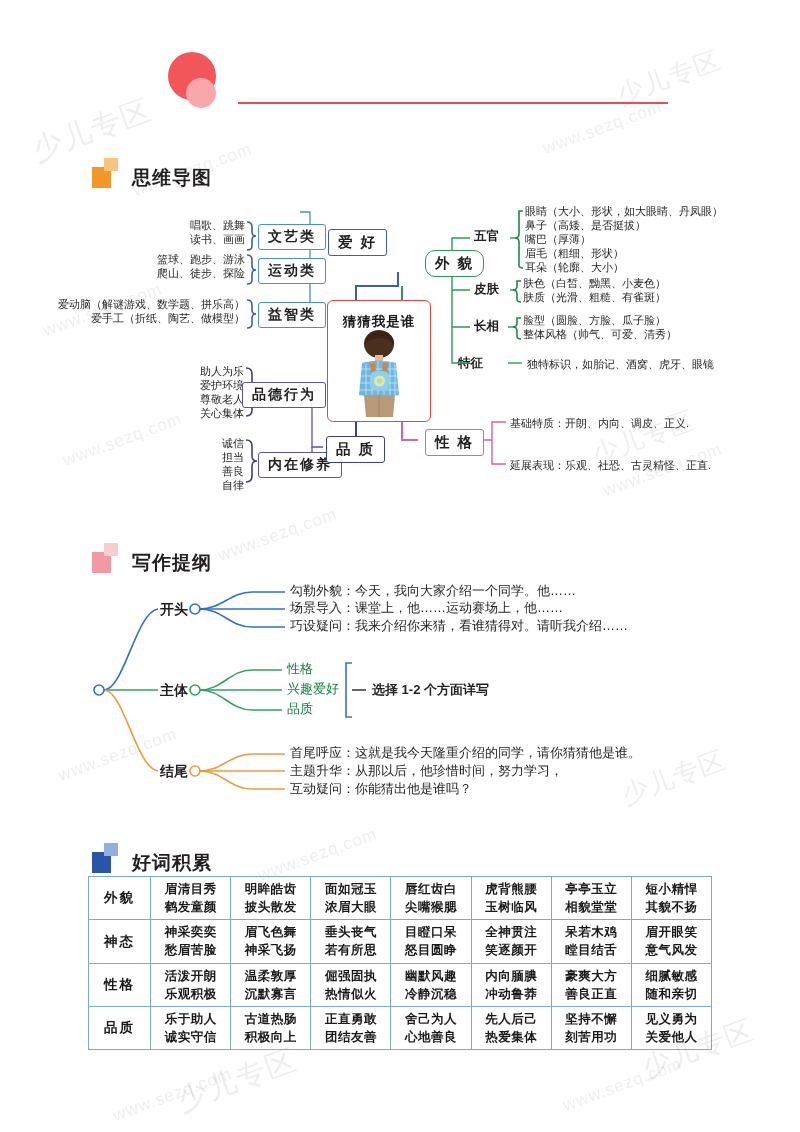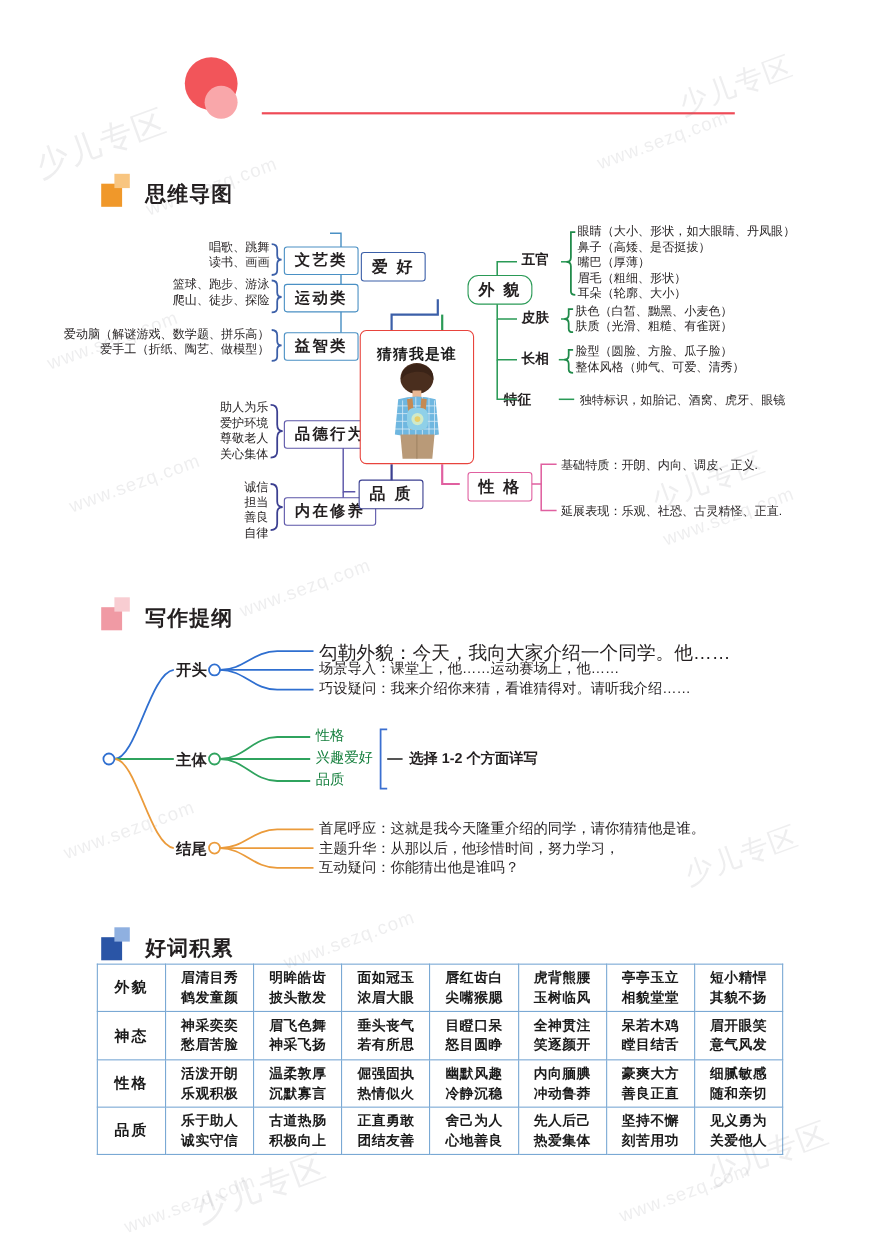"品德行为" div.node { left: 258px -> 242px }
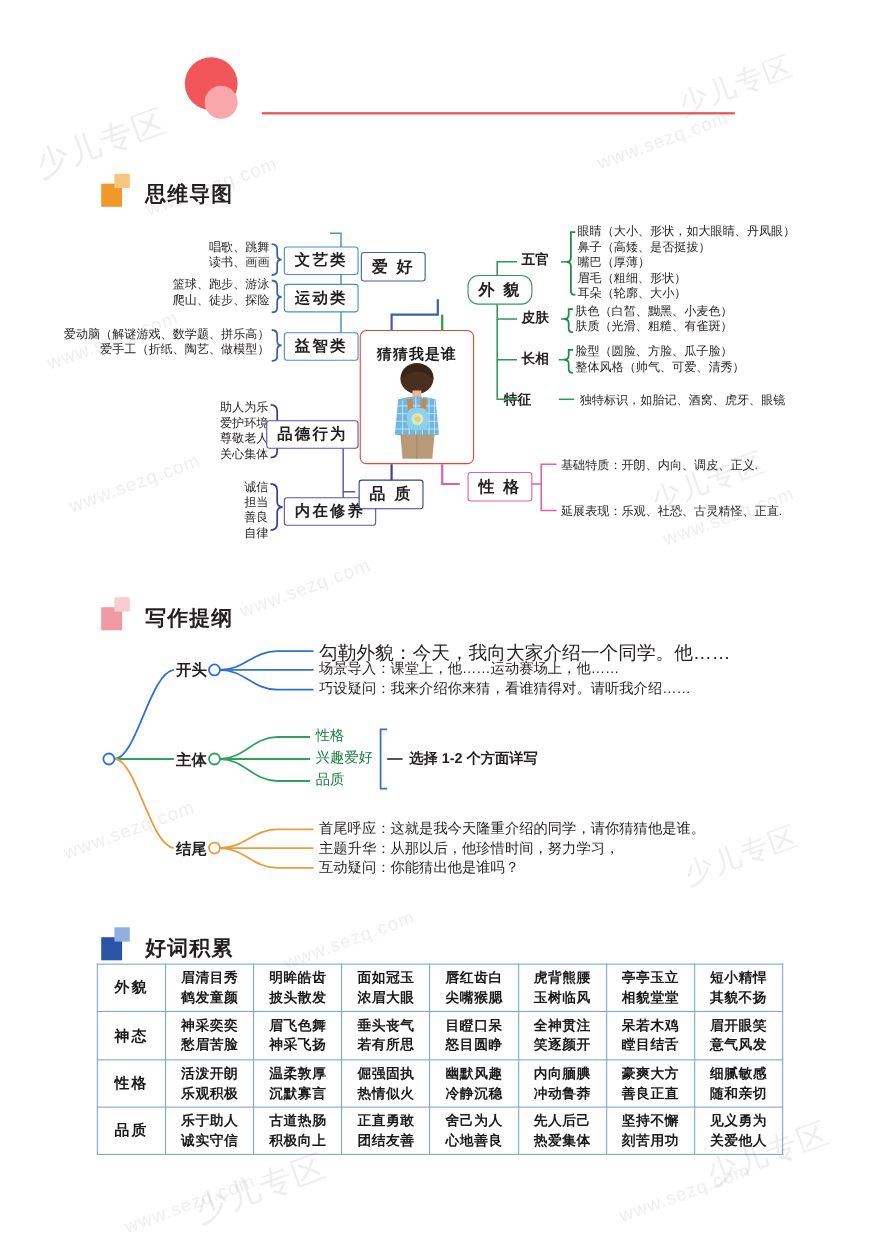"勾勒外貌：今天，我向大家介绍一个同学。他……" div.t { font-size: 17px -> 13px }
